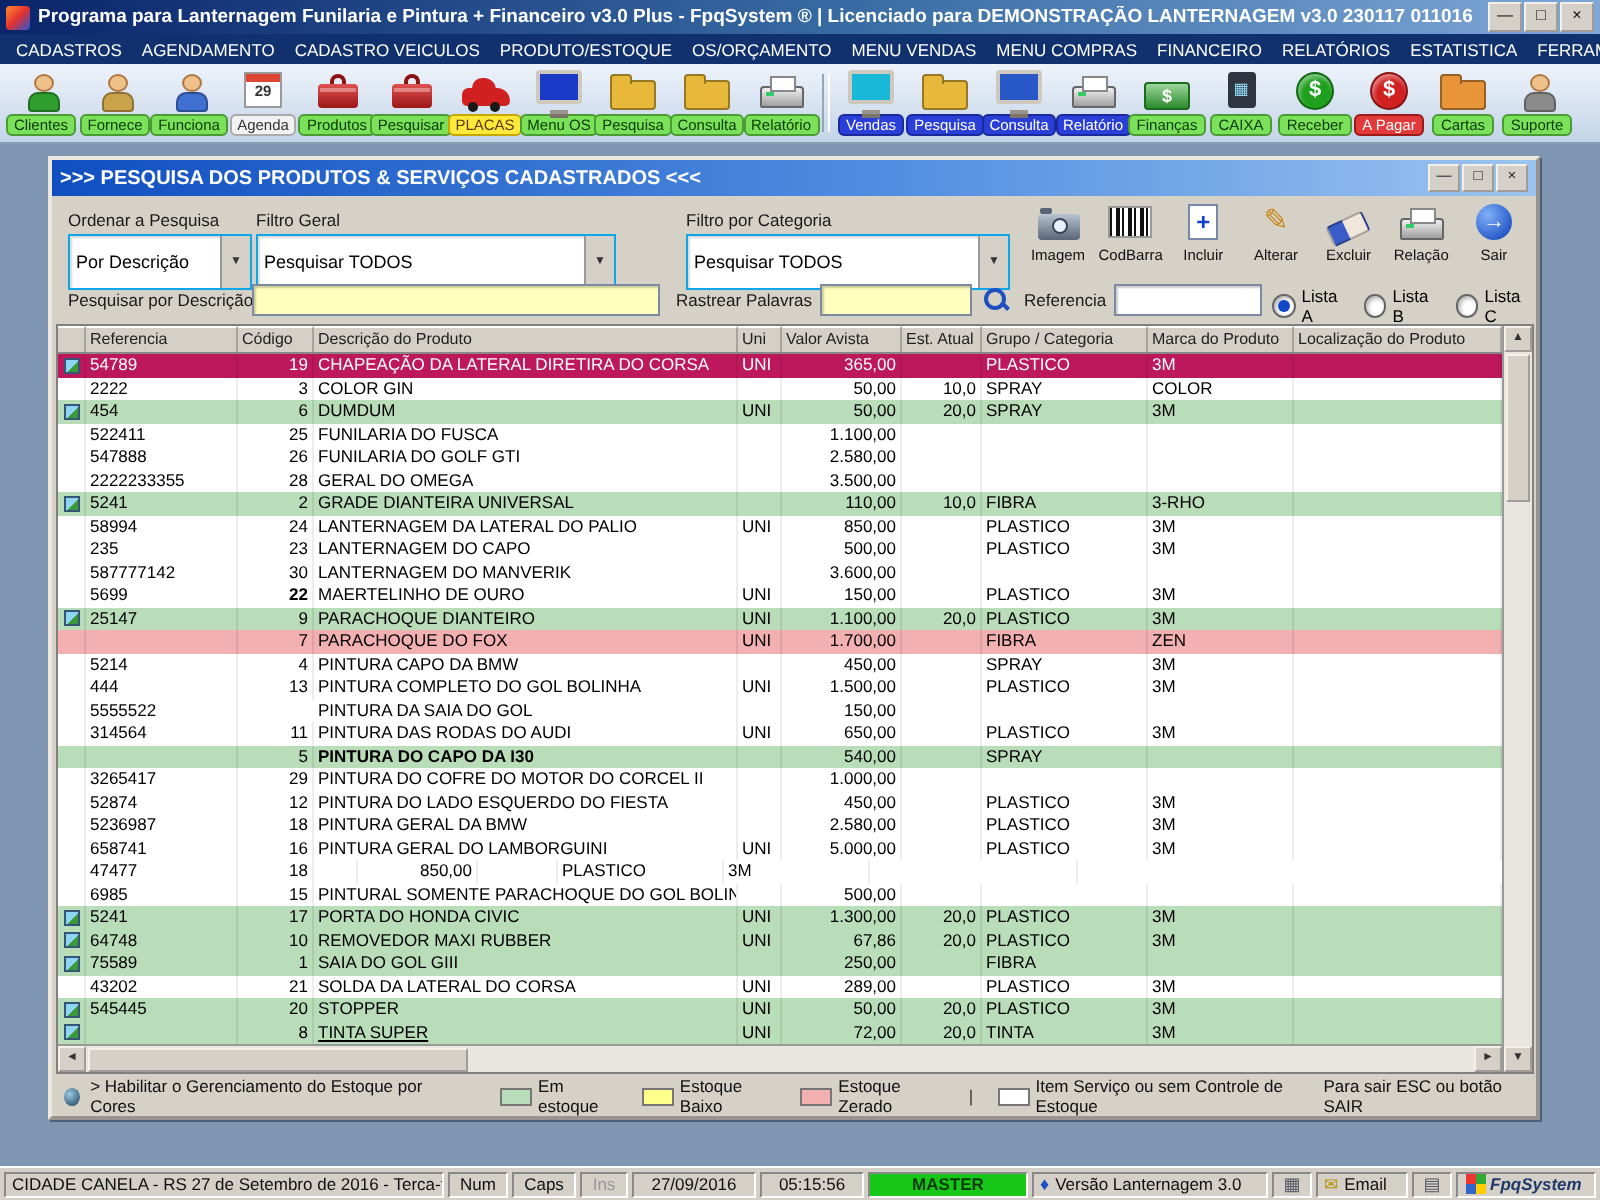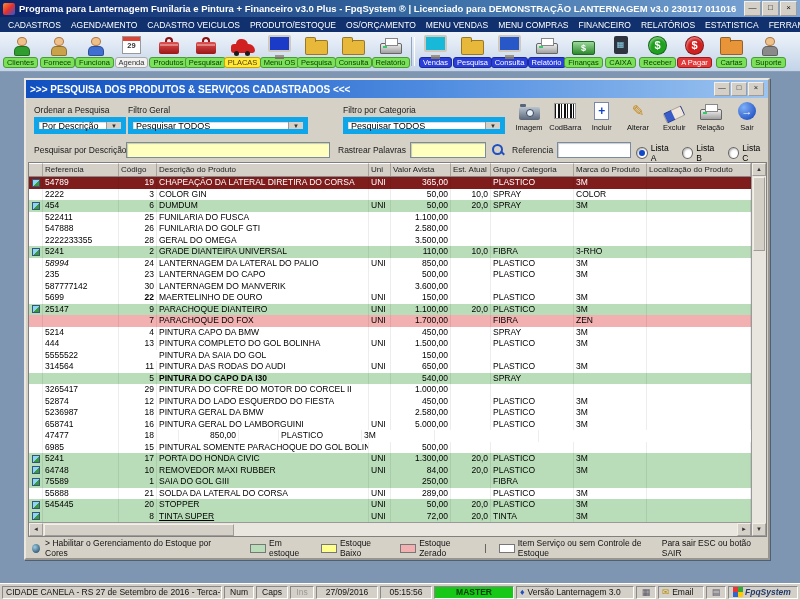"Por Descrição" .dd { border: 5px solid #0ea5e9 -> 1px solid #0ea5e9; height: 17px -> 28px }
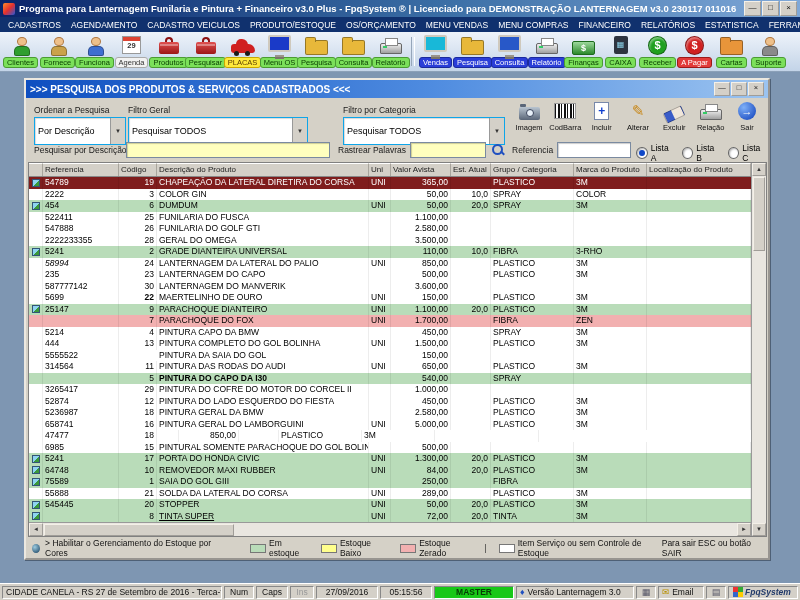"54789" .trow.selected { background: #7f1d1d -> #be185d }
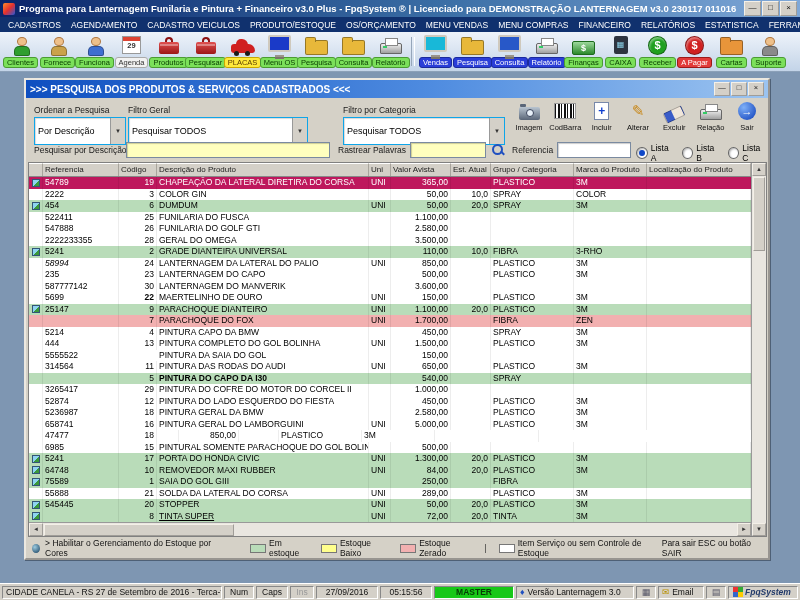"58994" span.td { font-style: italic -> none }
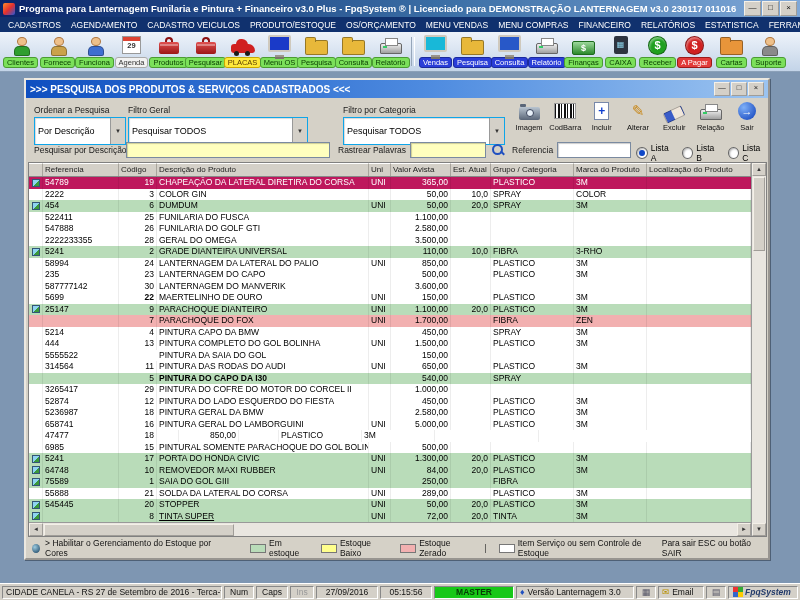"84,00" span.td { text: 84,00 -> 67,86 }
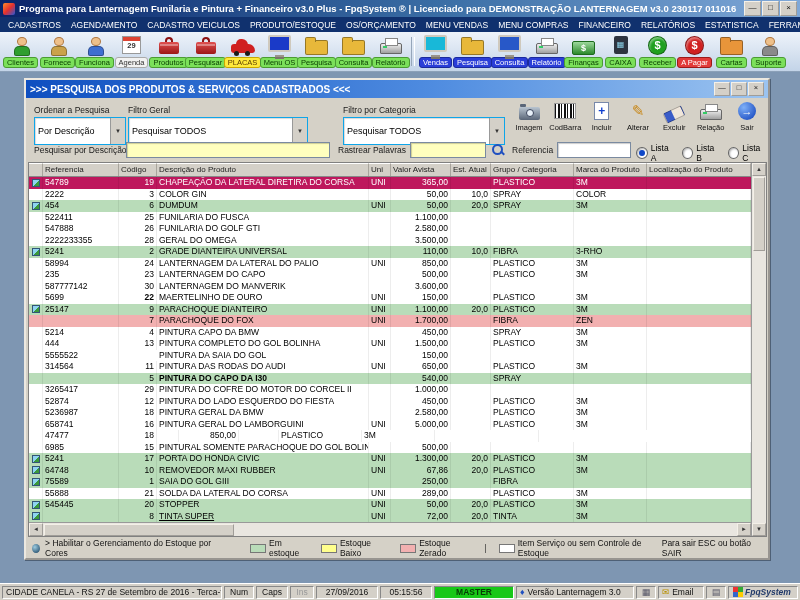"55888" span.td { text: 55888 -> 43202 }
